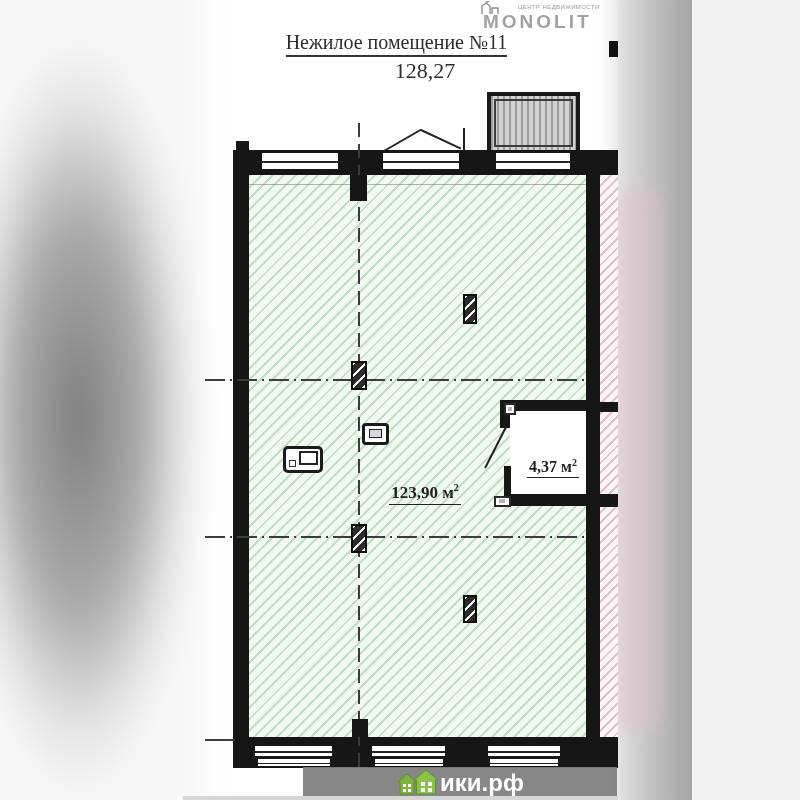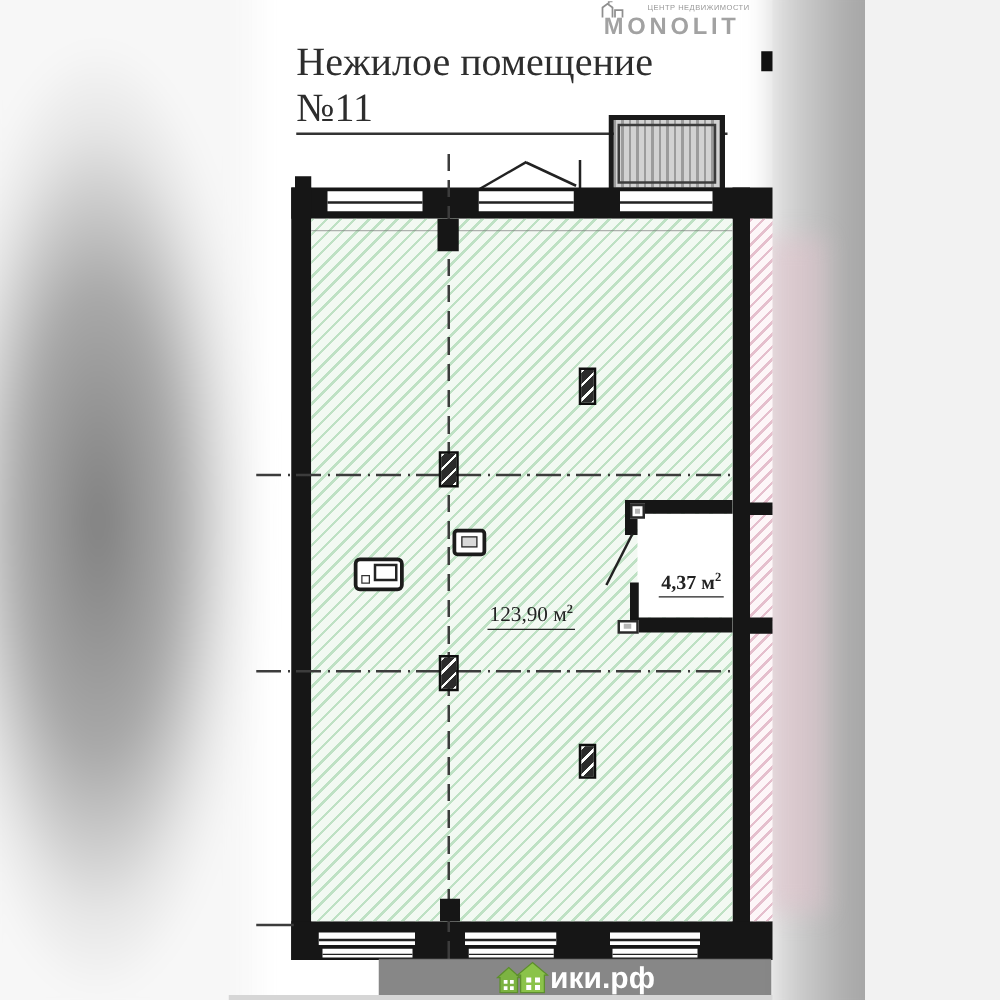"Нежилое помещение №11" .title { font-size: 32px -> 20px; left: 237px -> 224px; text-align: none -> center }
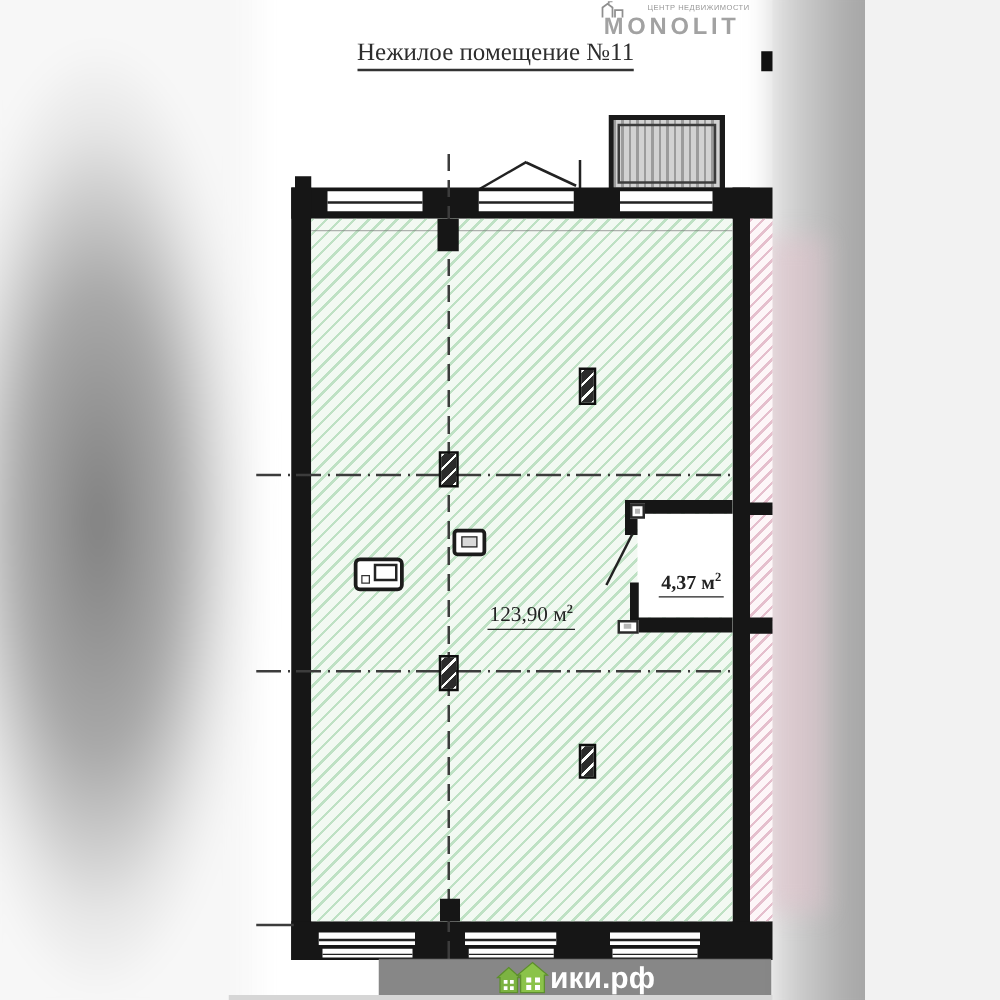"128,27" div.abs { html: none -> <div>128,27</div> }
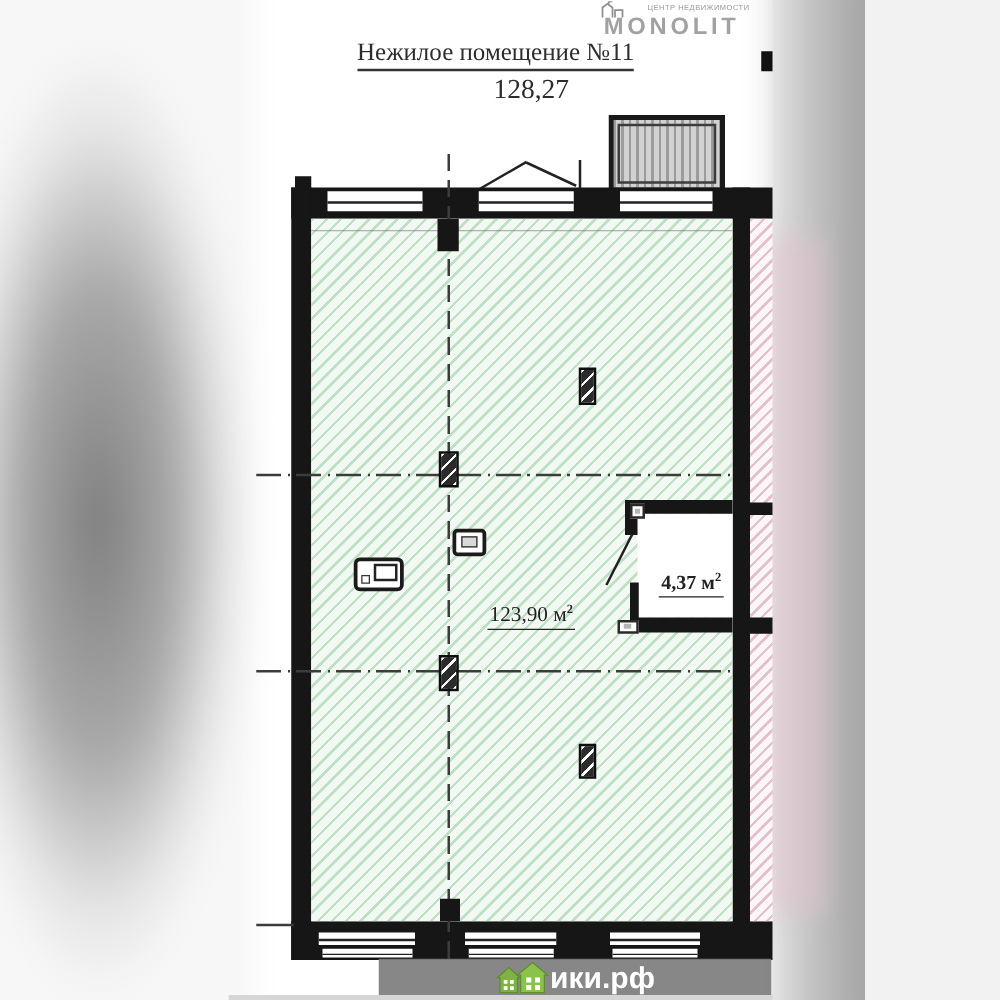"123,90 м" b { font-weight: 400 -> 700 }
